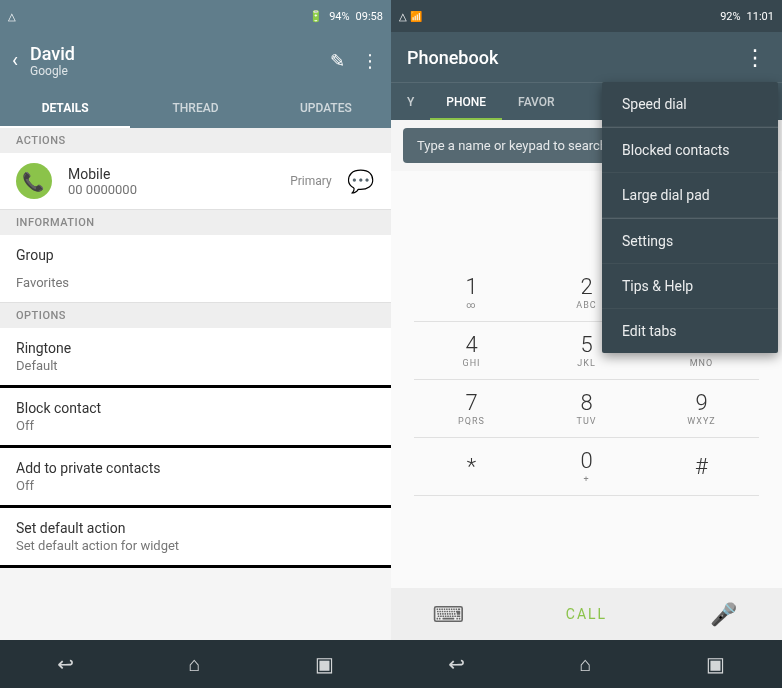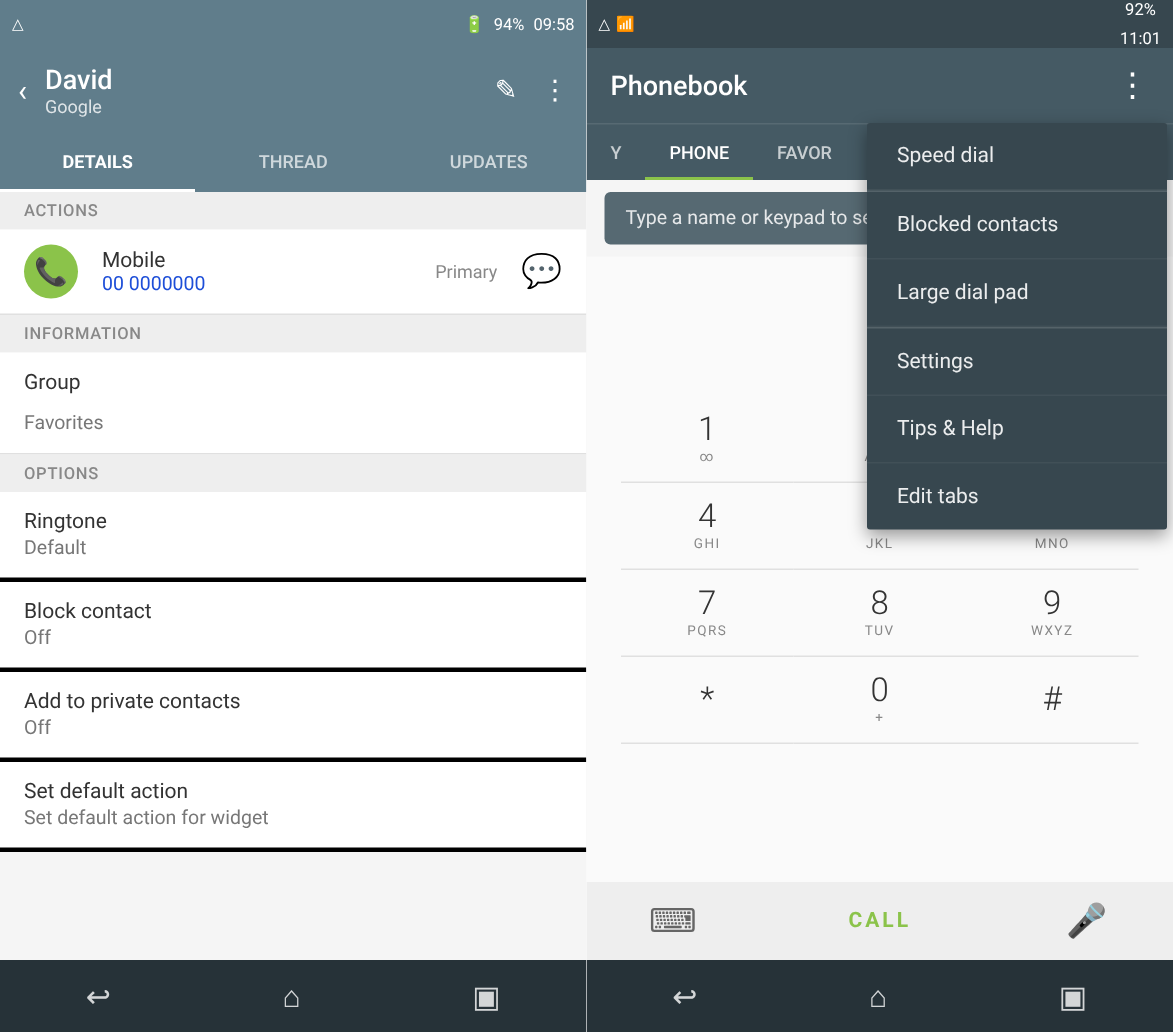"92%" div { align-items: center -> none; flex-direction: column -> none }
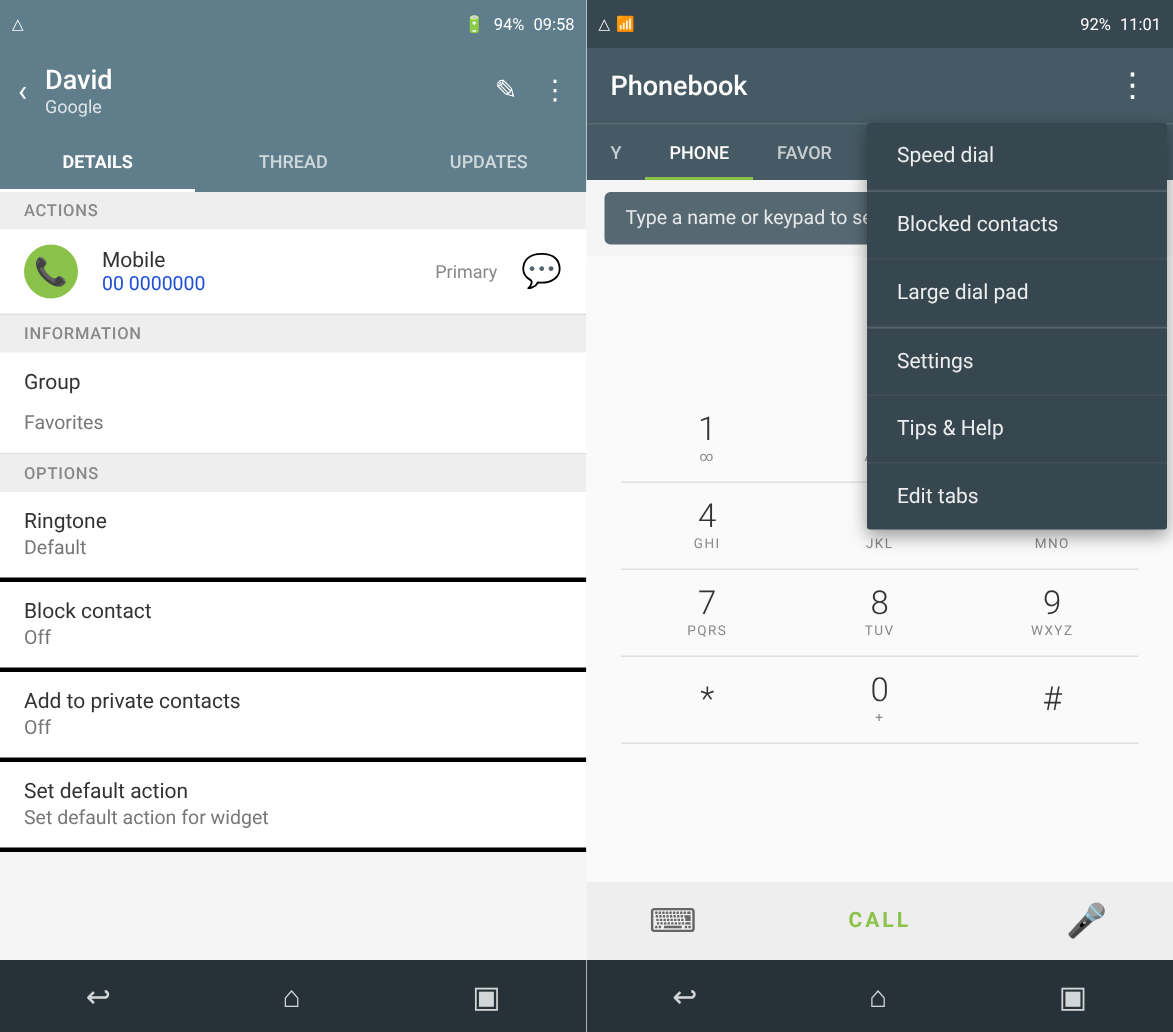"Speed dial" .dropdown-menu { width: 200px -> 176px }
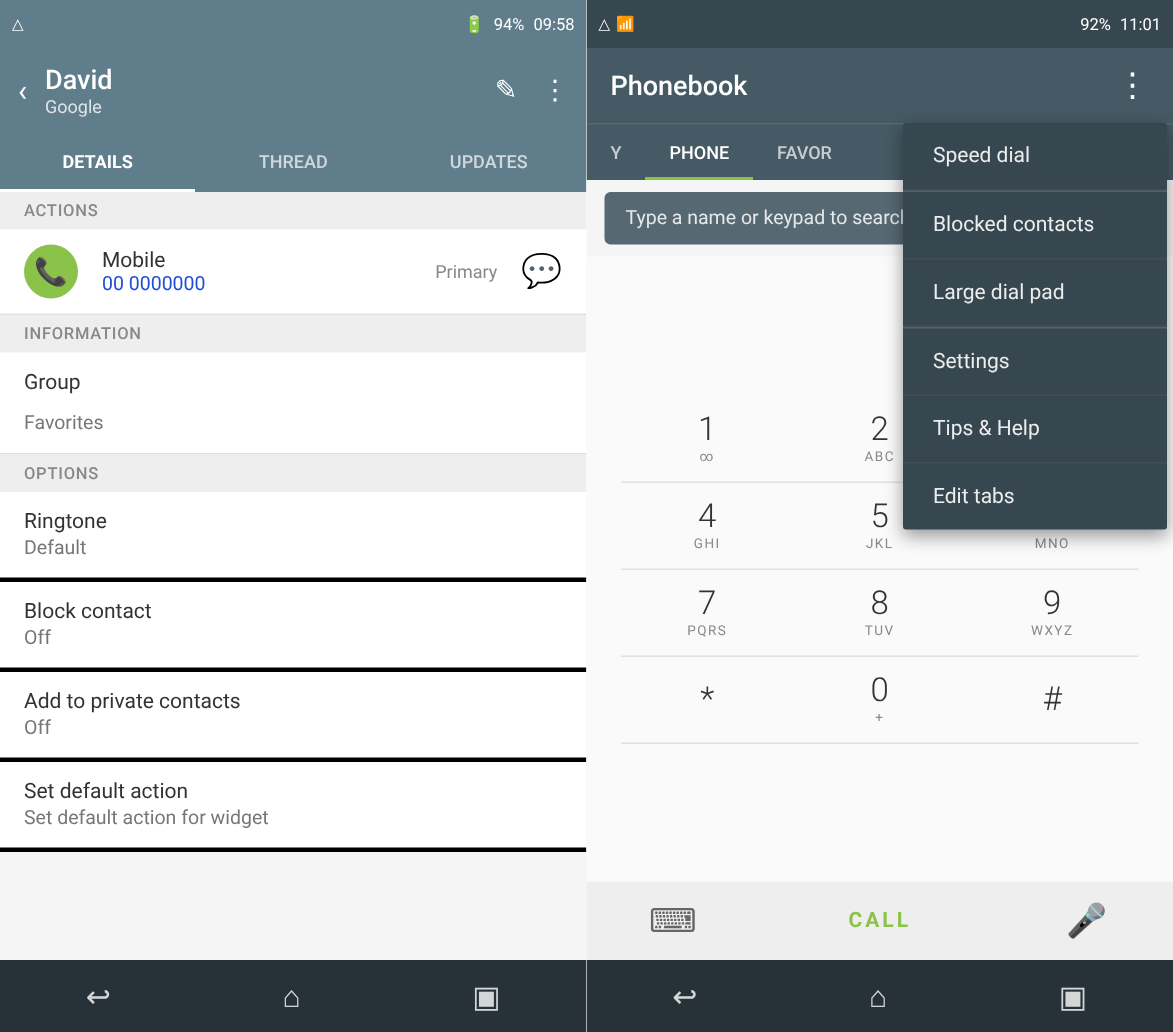"00 0000000" .phone-number { color: #1d4ed8 -> #737373 }
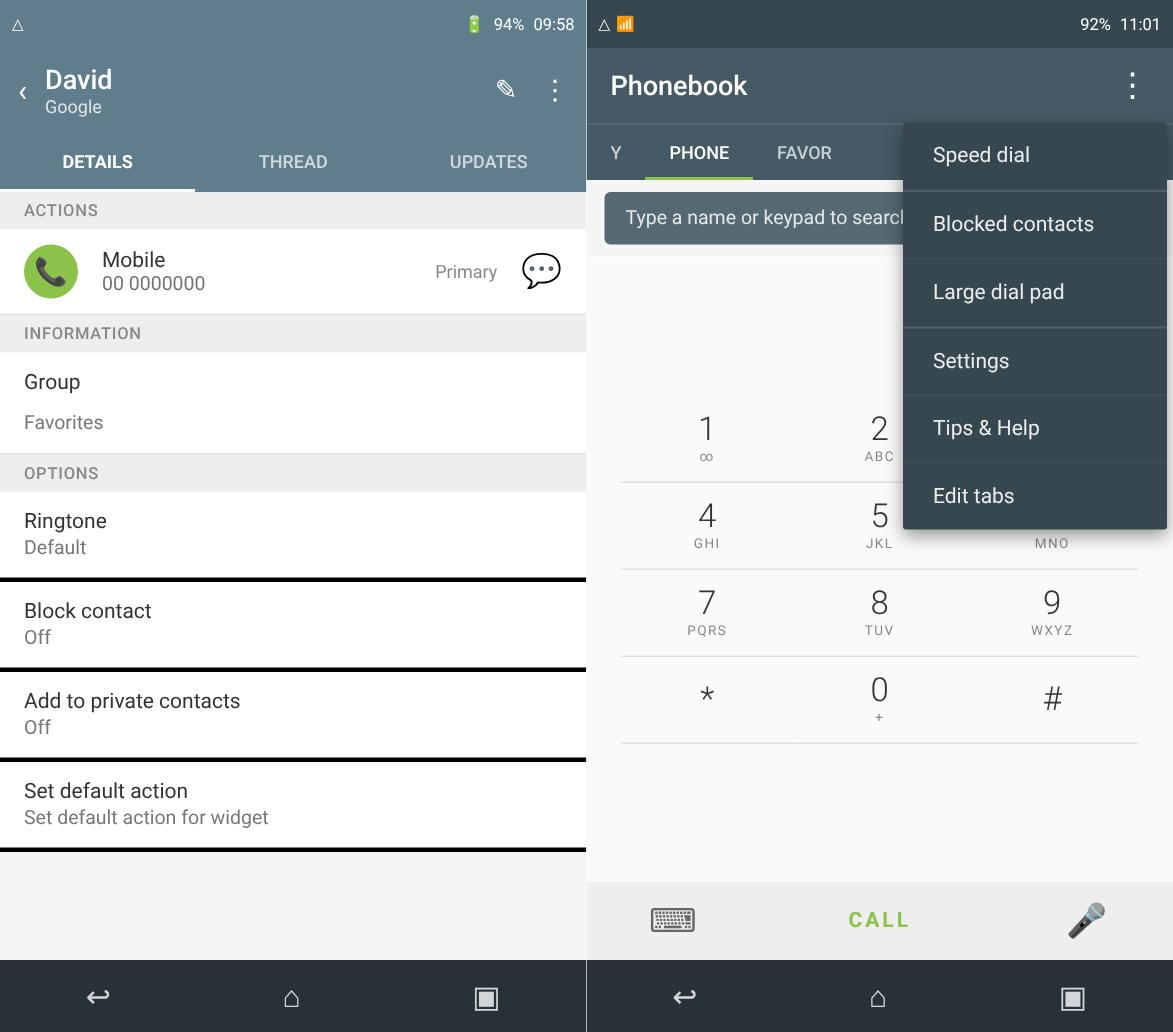"CALL" .call-btn { font-weight: 700 -> 400 }
